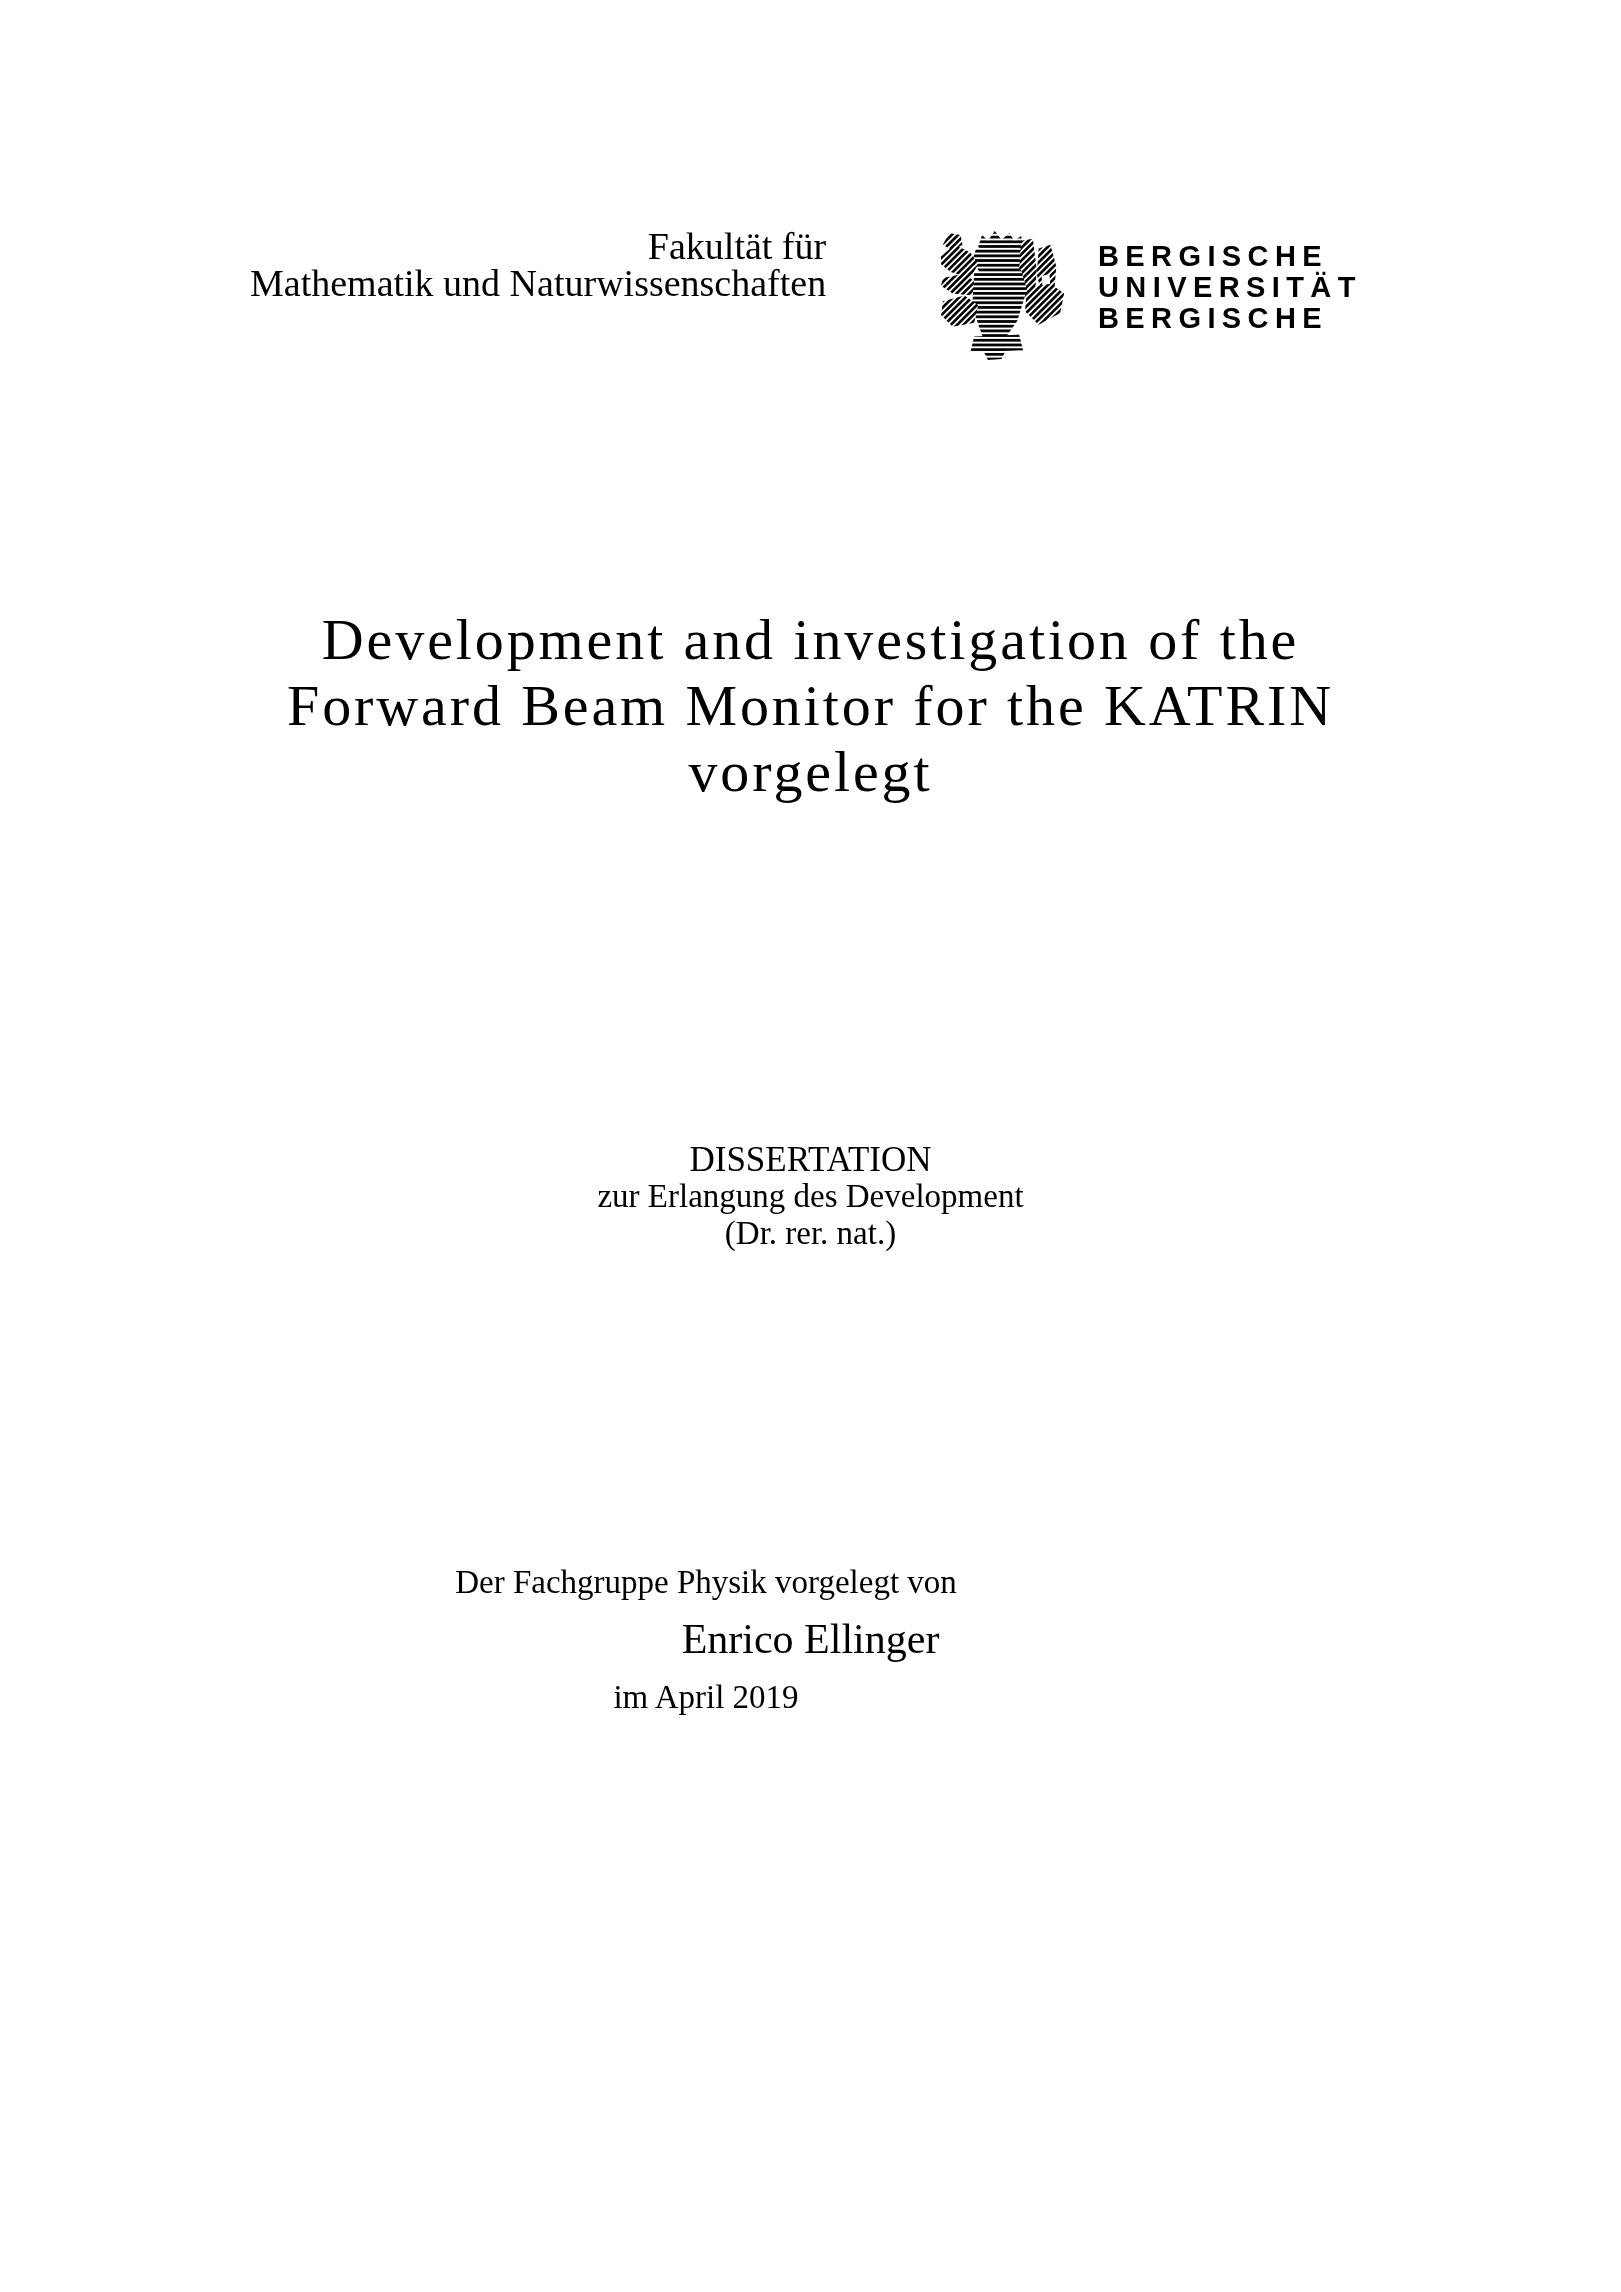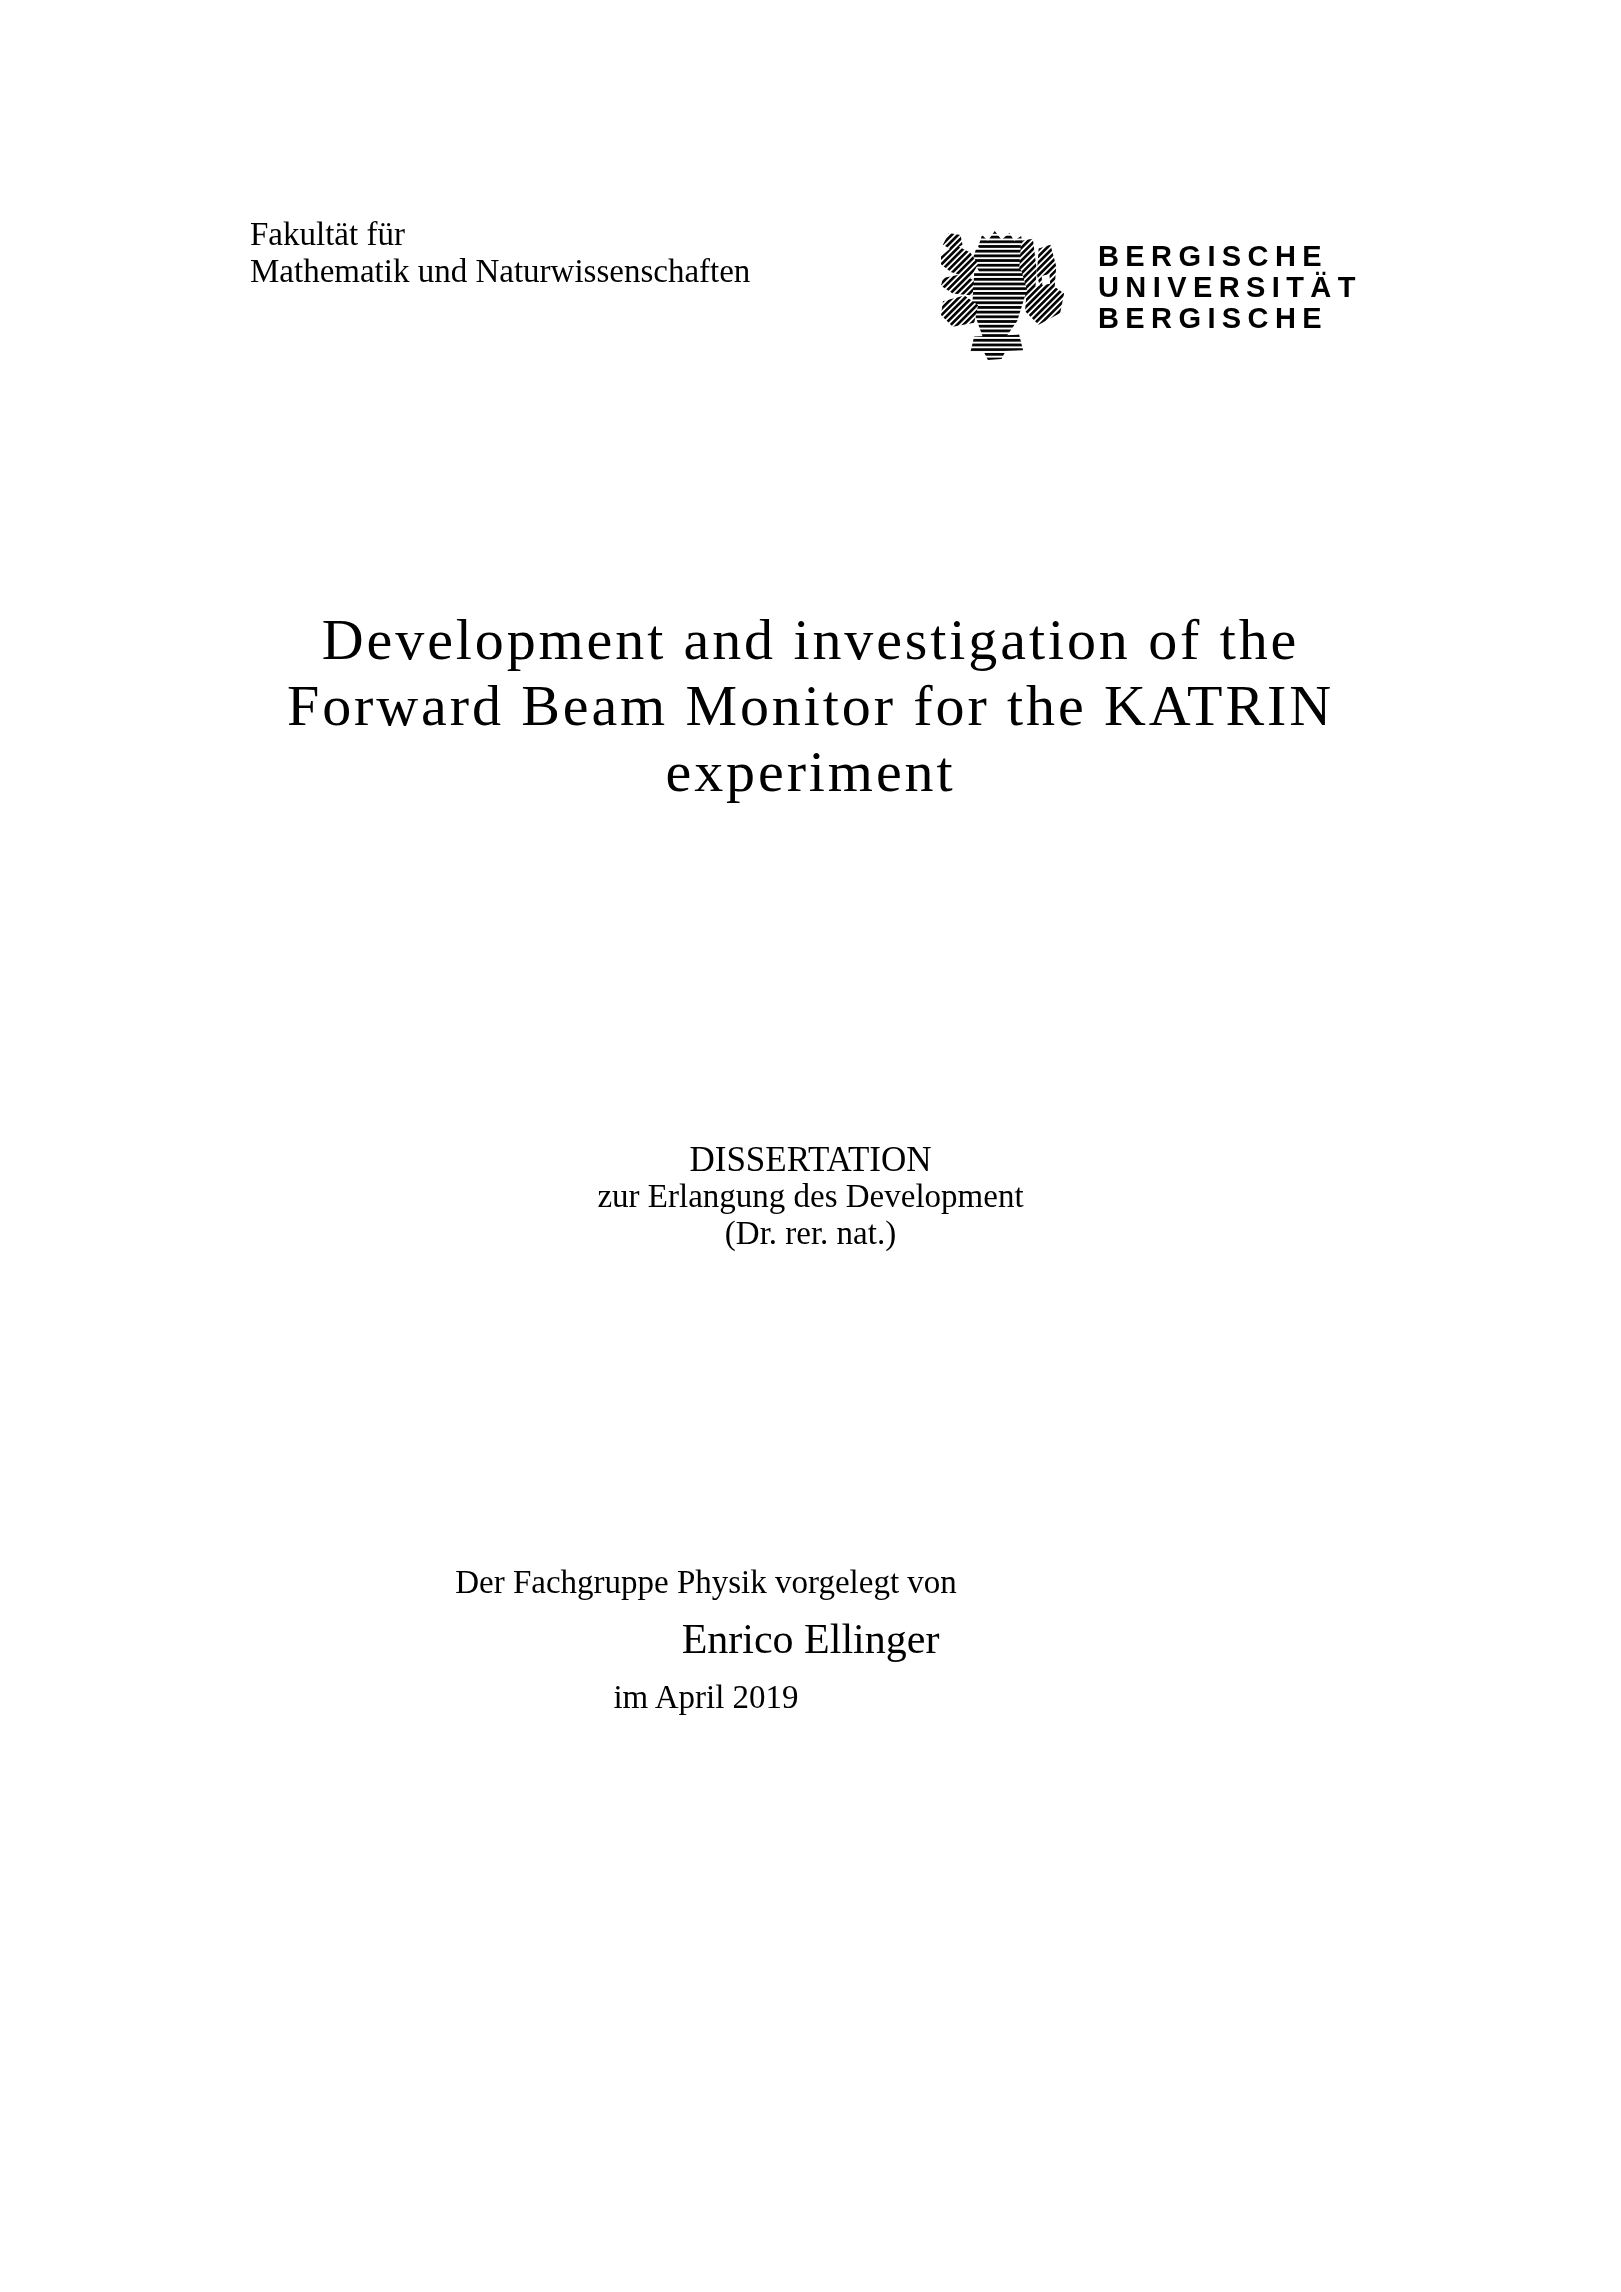"Fakultät für" .faculty { font-size: 33px -> 38px; text-align: none -> right; top: 216px -> 228px }
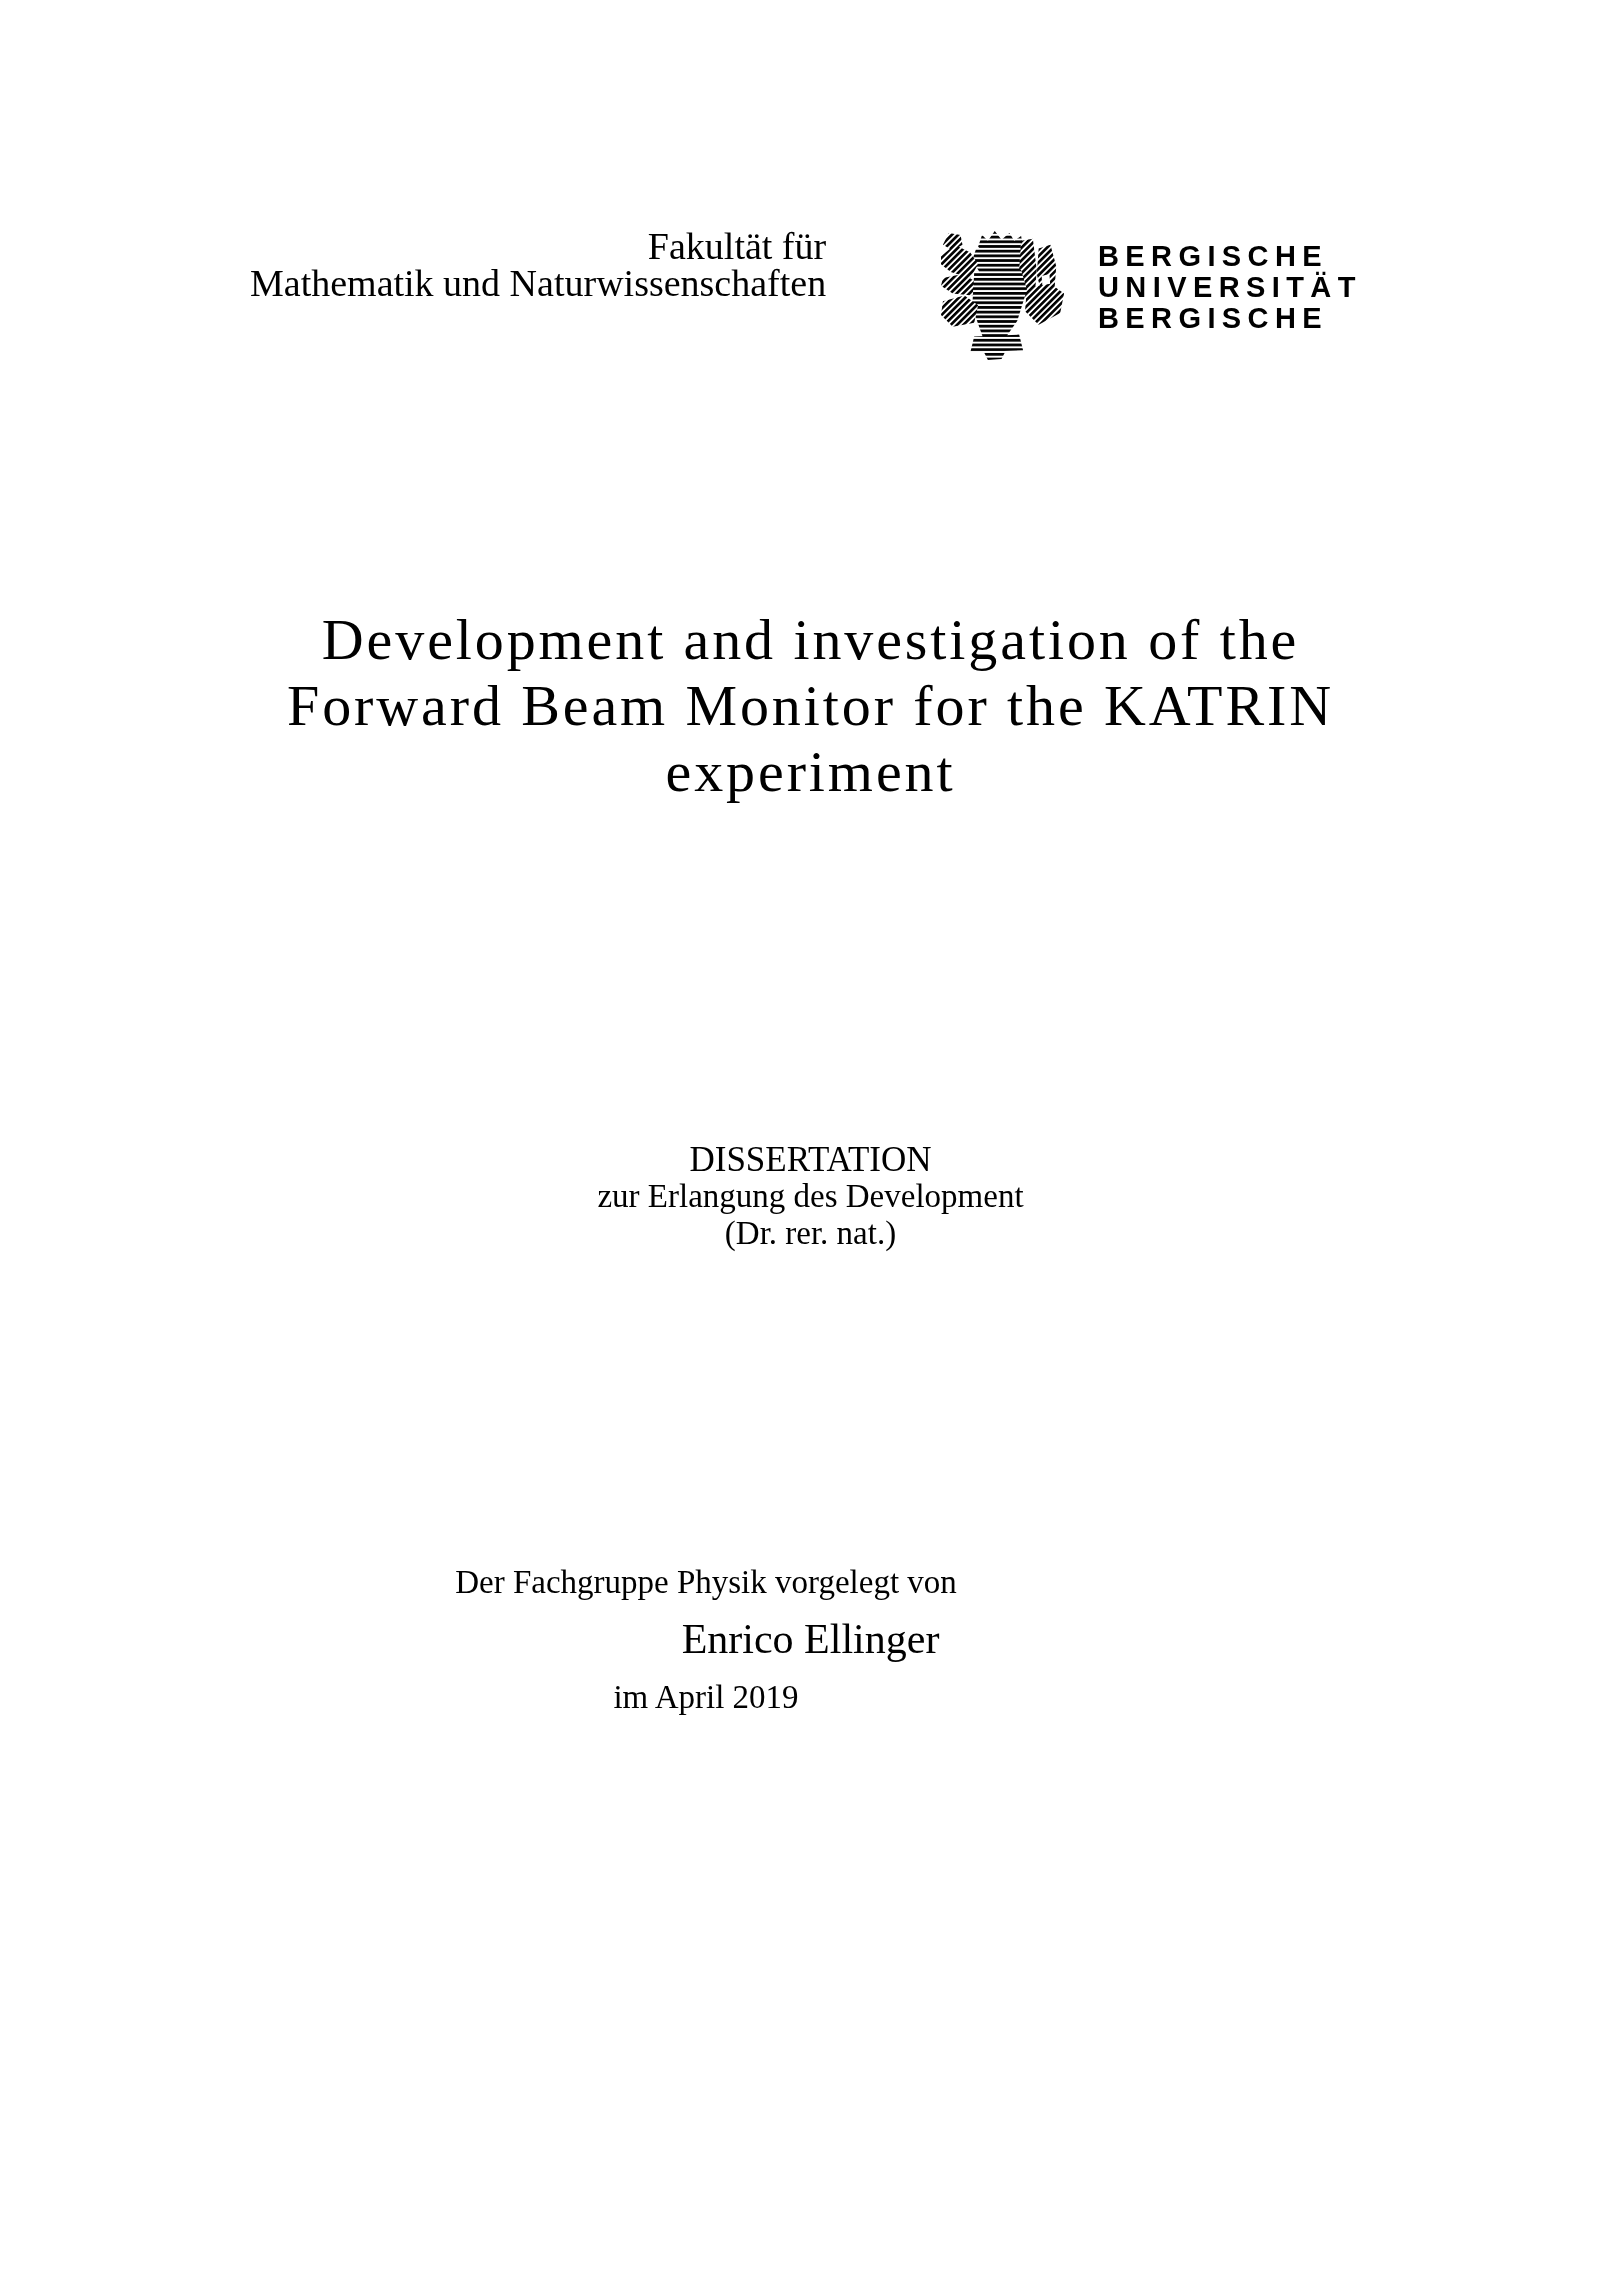"experiment" div { text: experiment -> vorgelegt }
